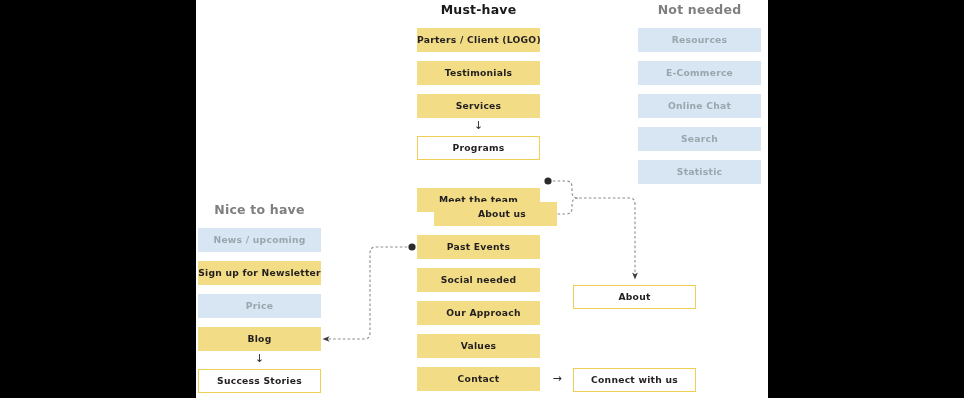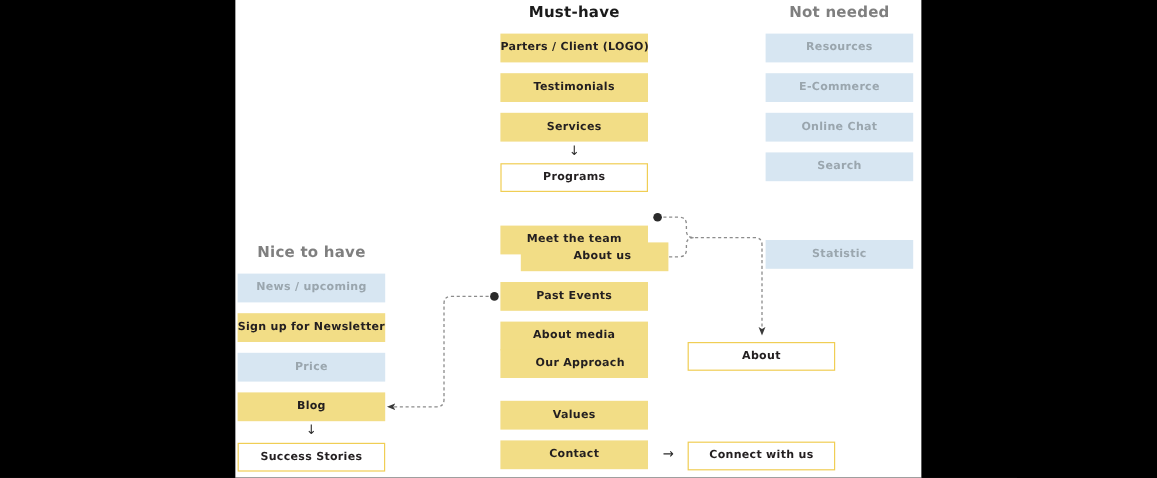"Statistic" div.node { margin-top: 40px -> none }
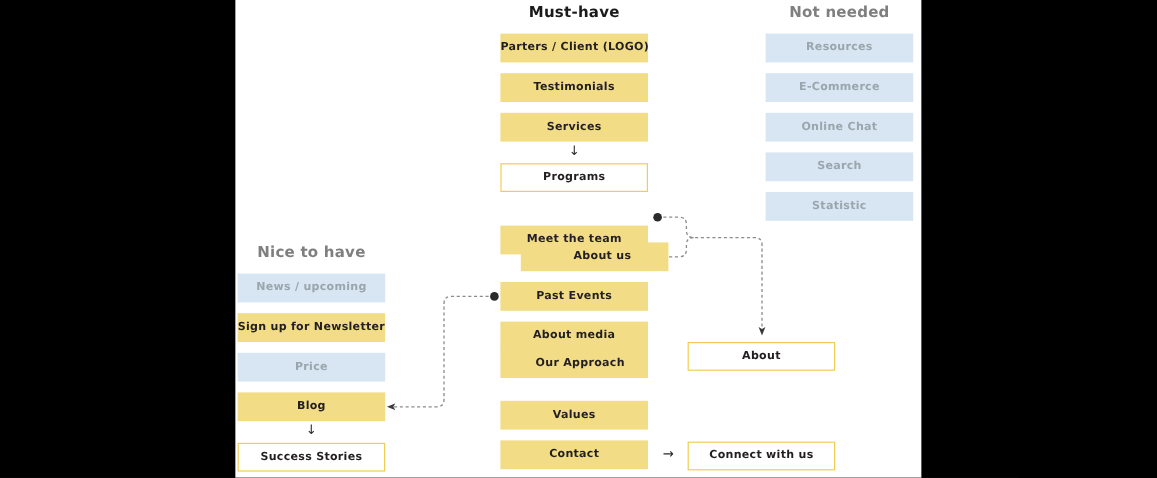"About media" div.node { text: About media -> Social needed }
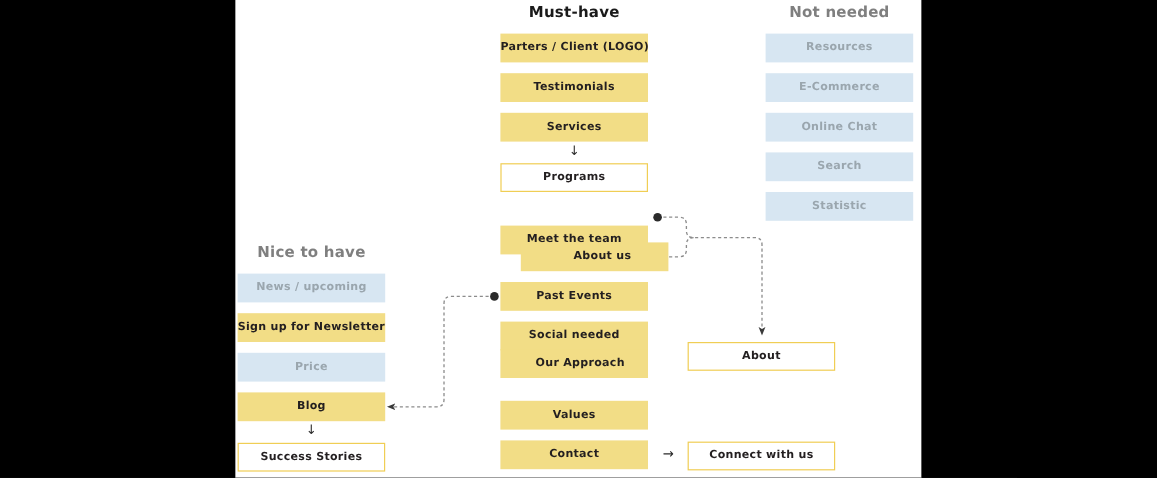"Our Approach" div.node { top: 291px -> 301px }
